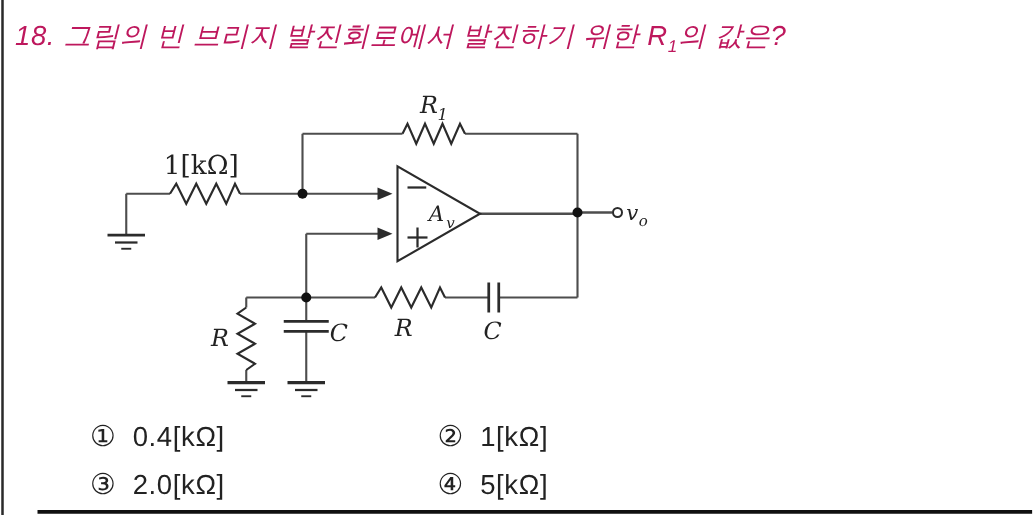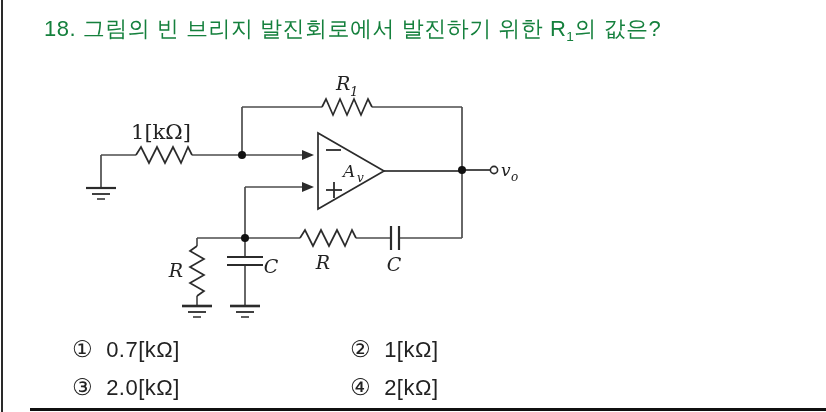"18. 그림의 빈 브리지 발진회로에서" .question { color: #15803d -> #be185d; font-style: none -> italic; left: 44px -> 12px }
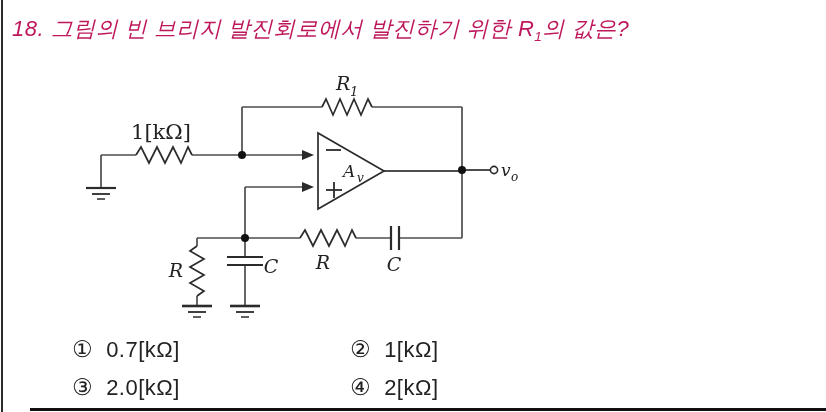"0.7[kΩ]" span.label { text: 0.7 -> 0.4 }
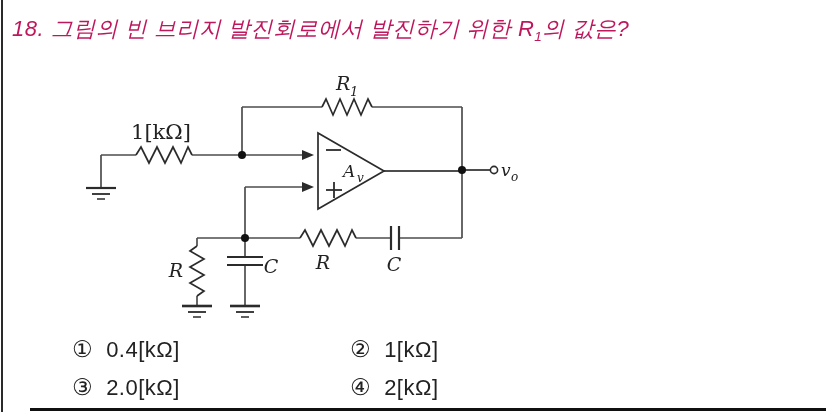"2[kΩ]" span.label { text: 2 -> 5 }
